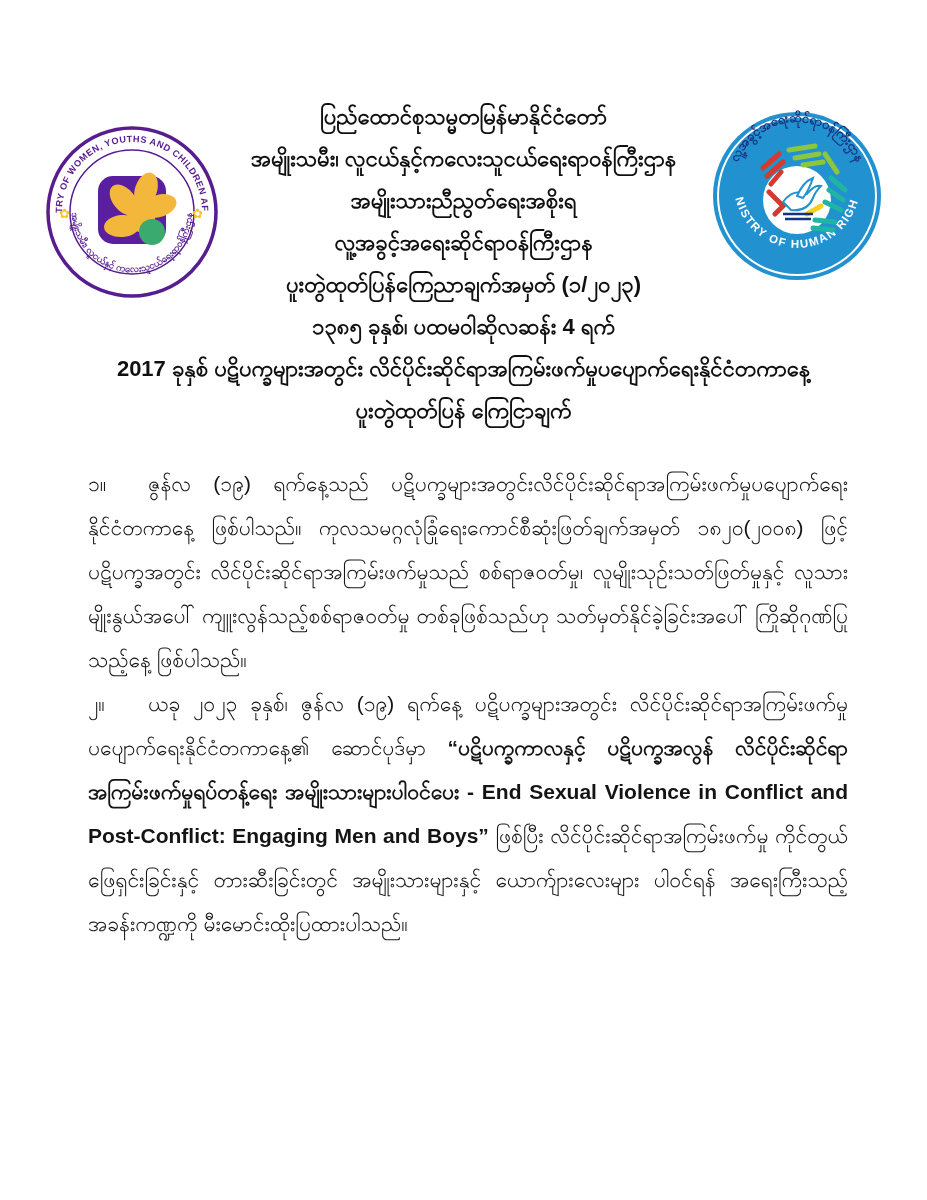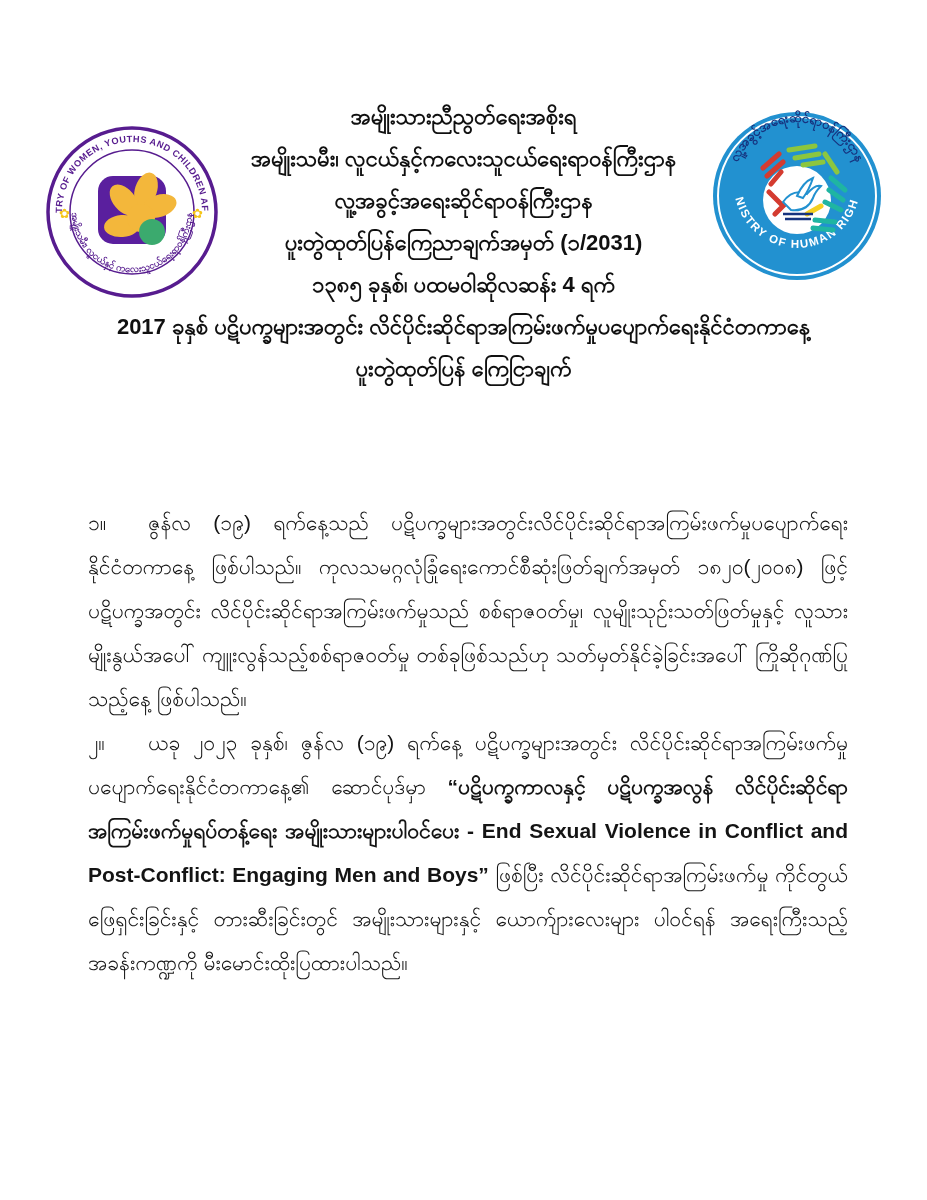"ပြည်ထောင်စုသမ္မတမြန်မာနိုင်ငံတော်" div.hline { html: none -> <div>ပြည်ထောင်စုသမ္မတမြန်မာနိုင်ငံတော်</div> }
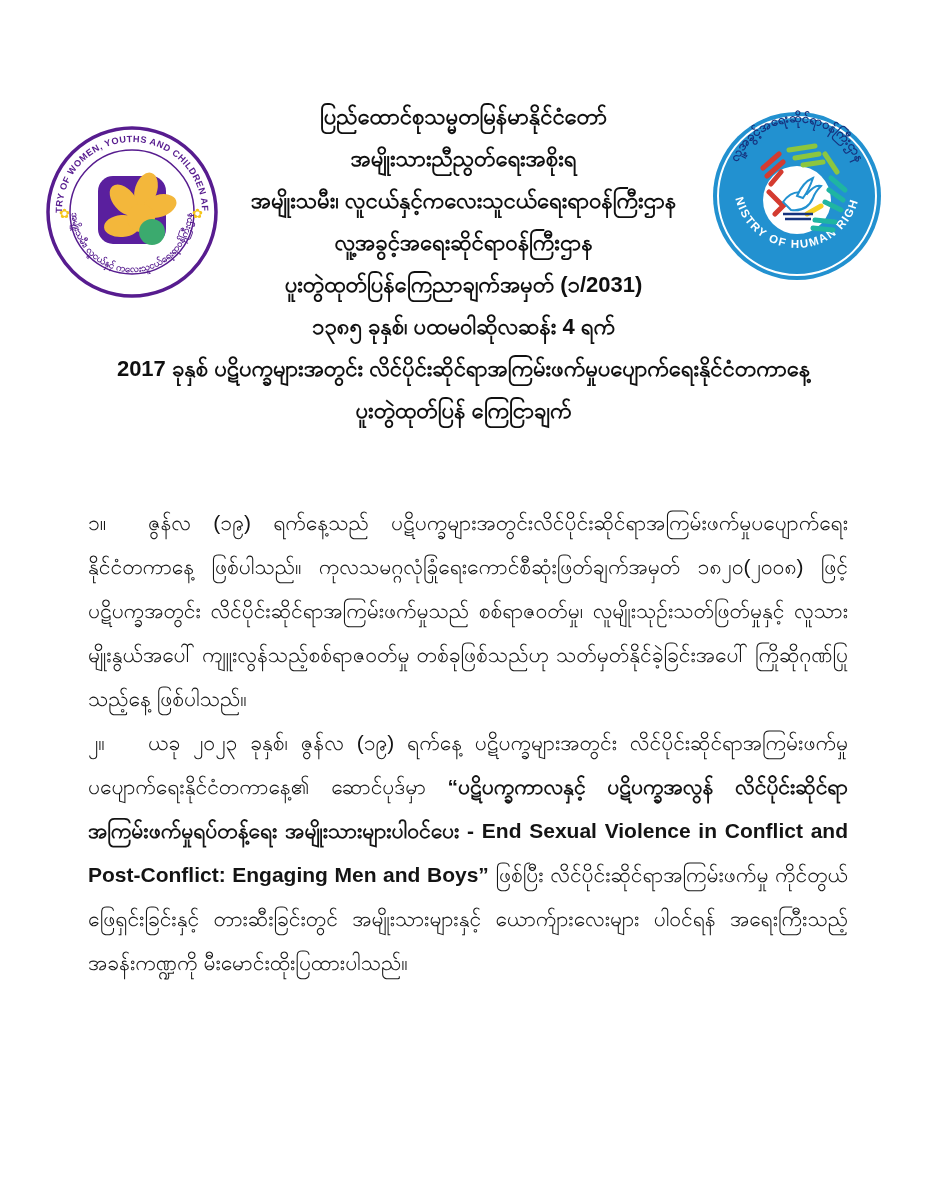"အမျိုးသားညီညွတ်ရေးအစိုးရ" div.hline { order: before "အမျိုးသမီး၊" -> after "အမျိုးသမီး၊" }
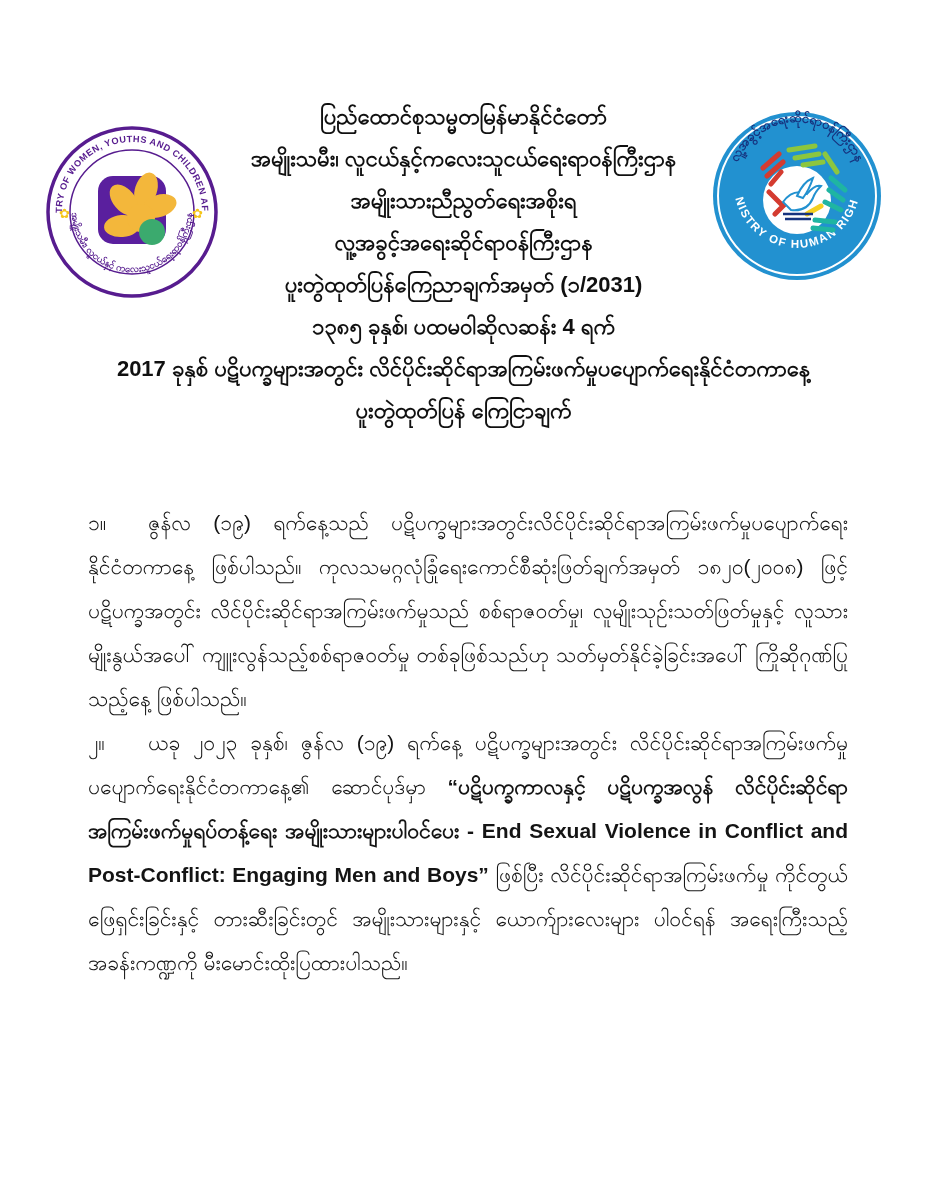"ပူးတွဲထုတ်ပြန်ကြေညာချက်အမှတ် (၁/2031)" div.hline { text: ၁/2031 -> ၁/၂၀၂၃ }
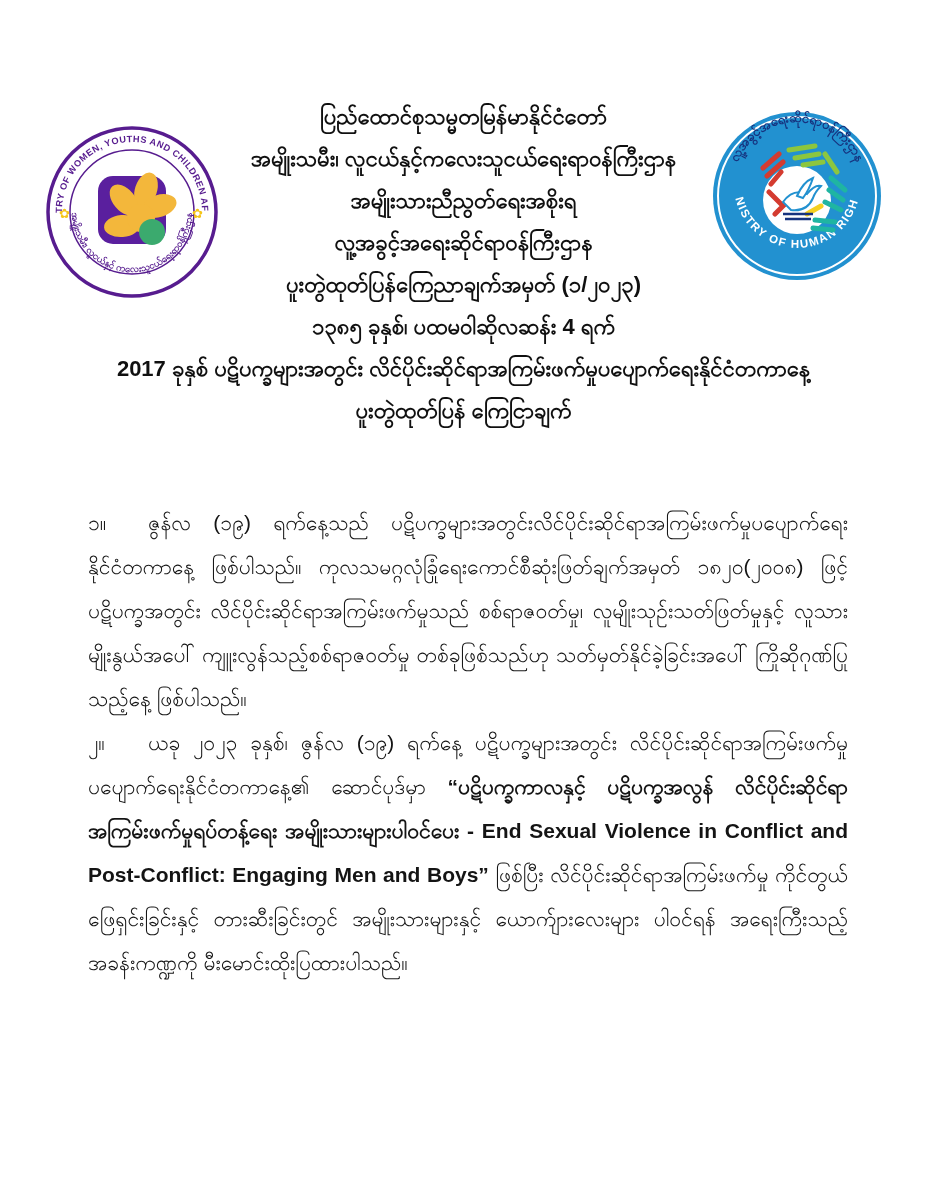"၁။ ဇွန်လ (၁၉) ရက်နေ့သည်" .doc-body { top: 501px -> 462px }
